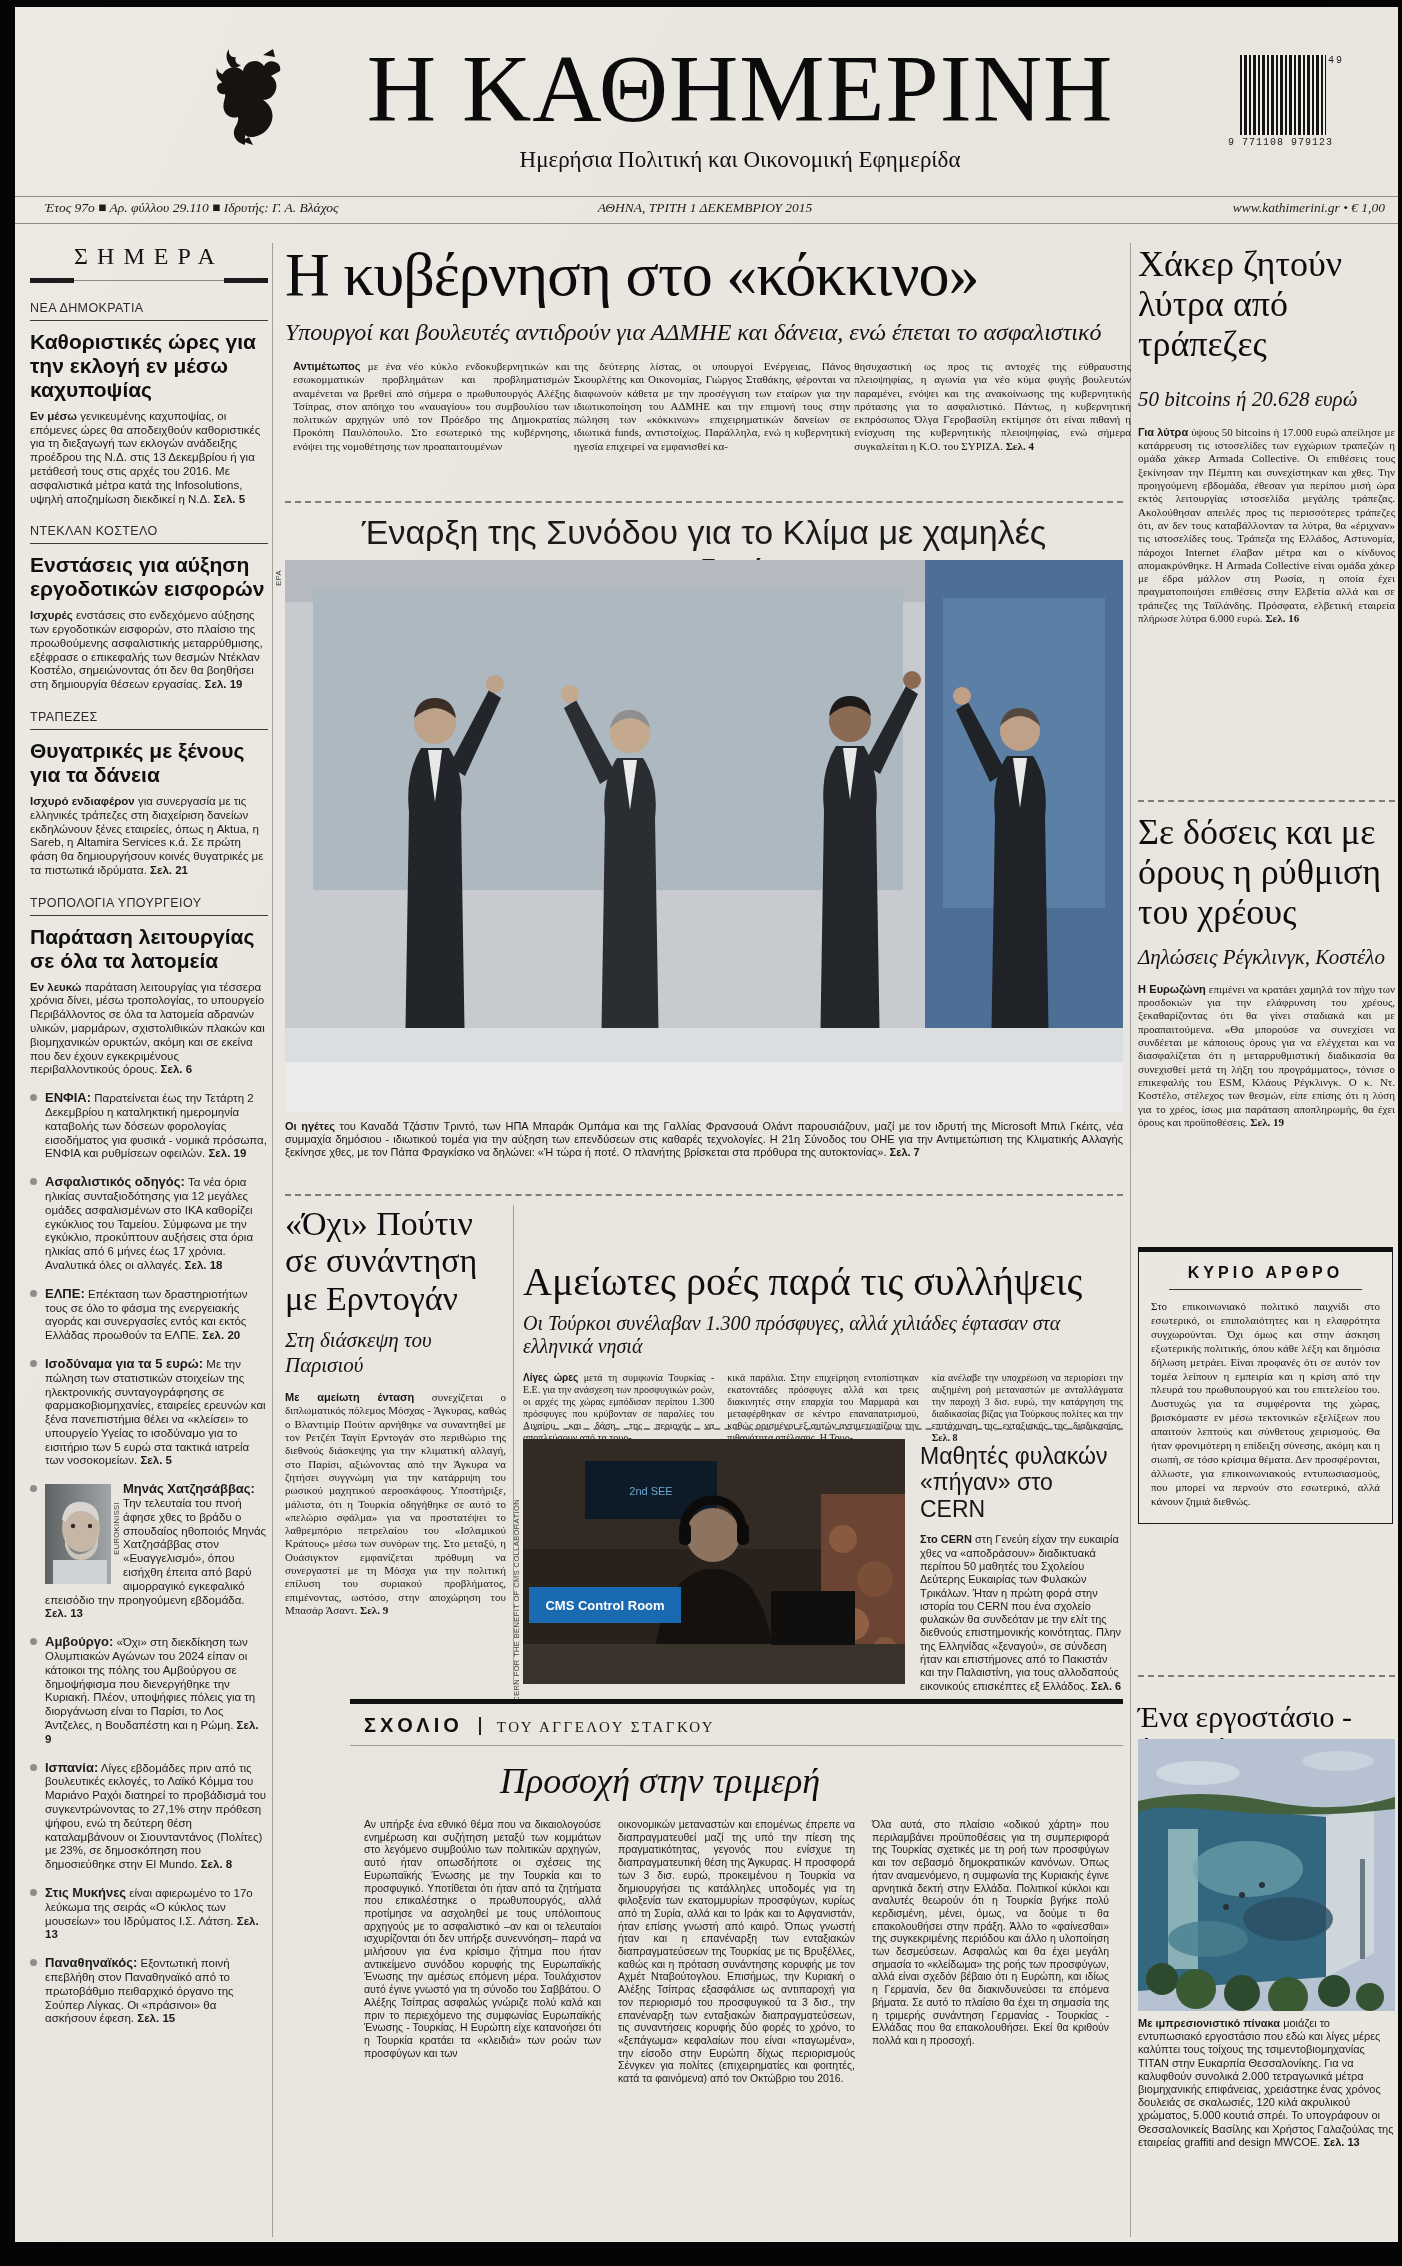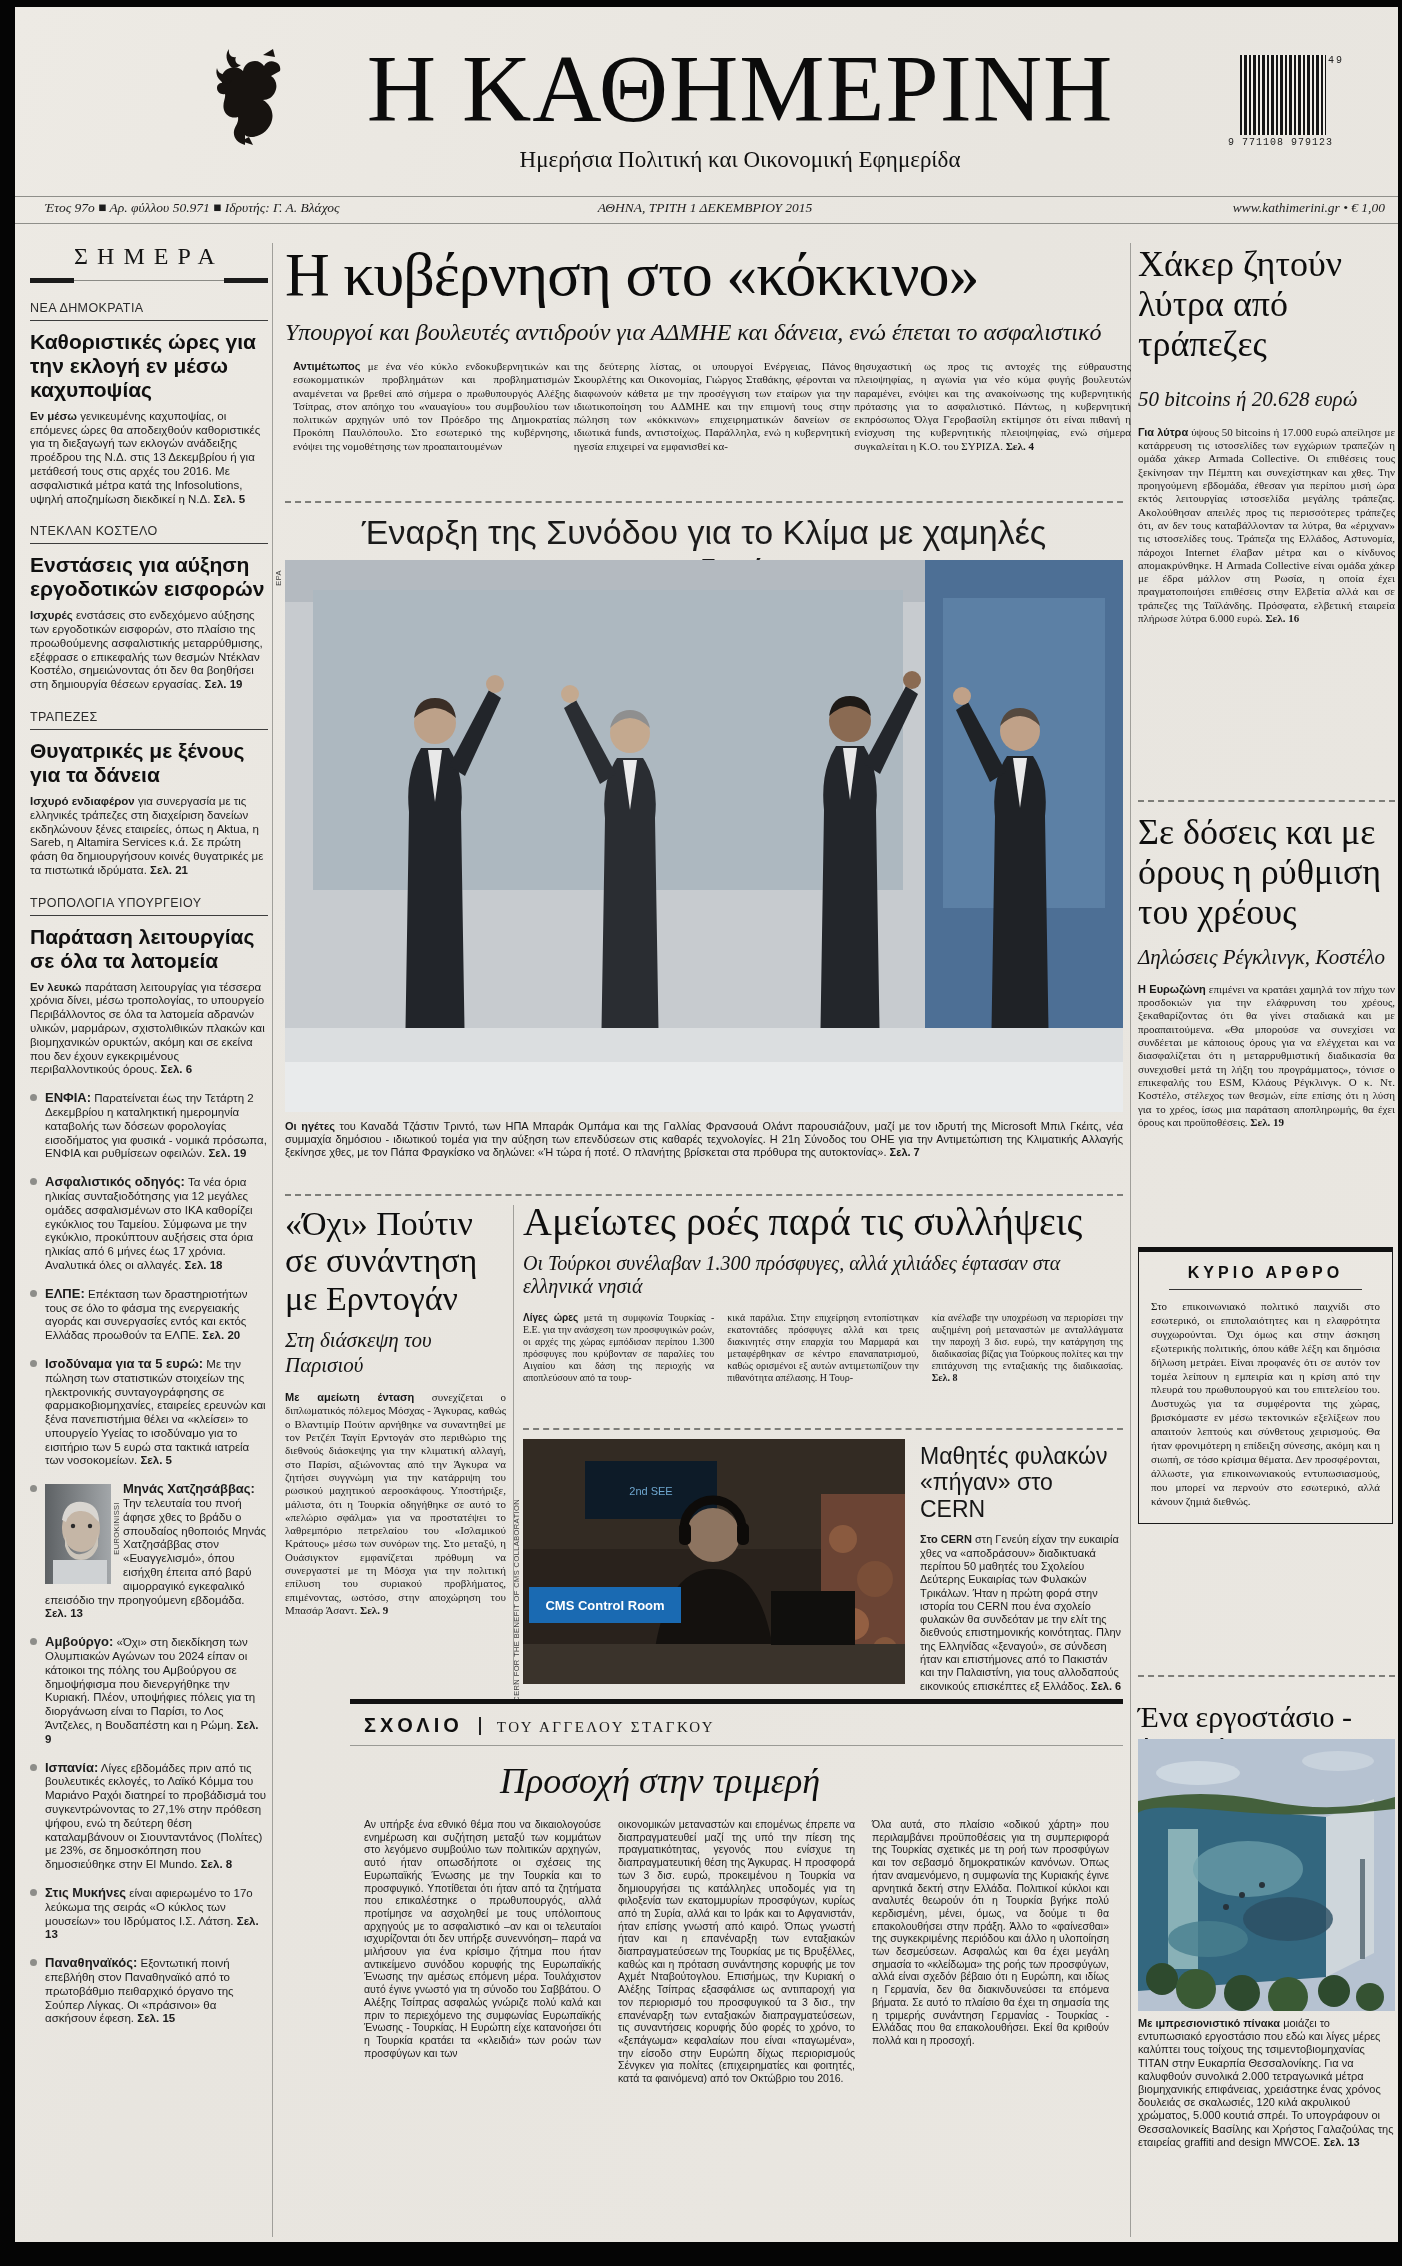"Έτος 97ο ■ Αρ. φύλλου" div.abs { text: 50.971 -> 29.110 }
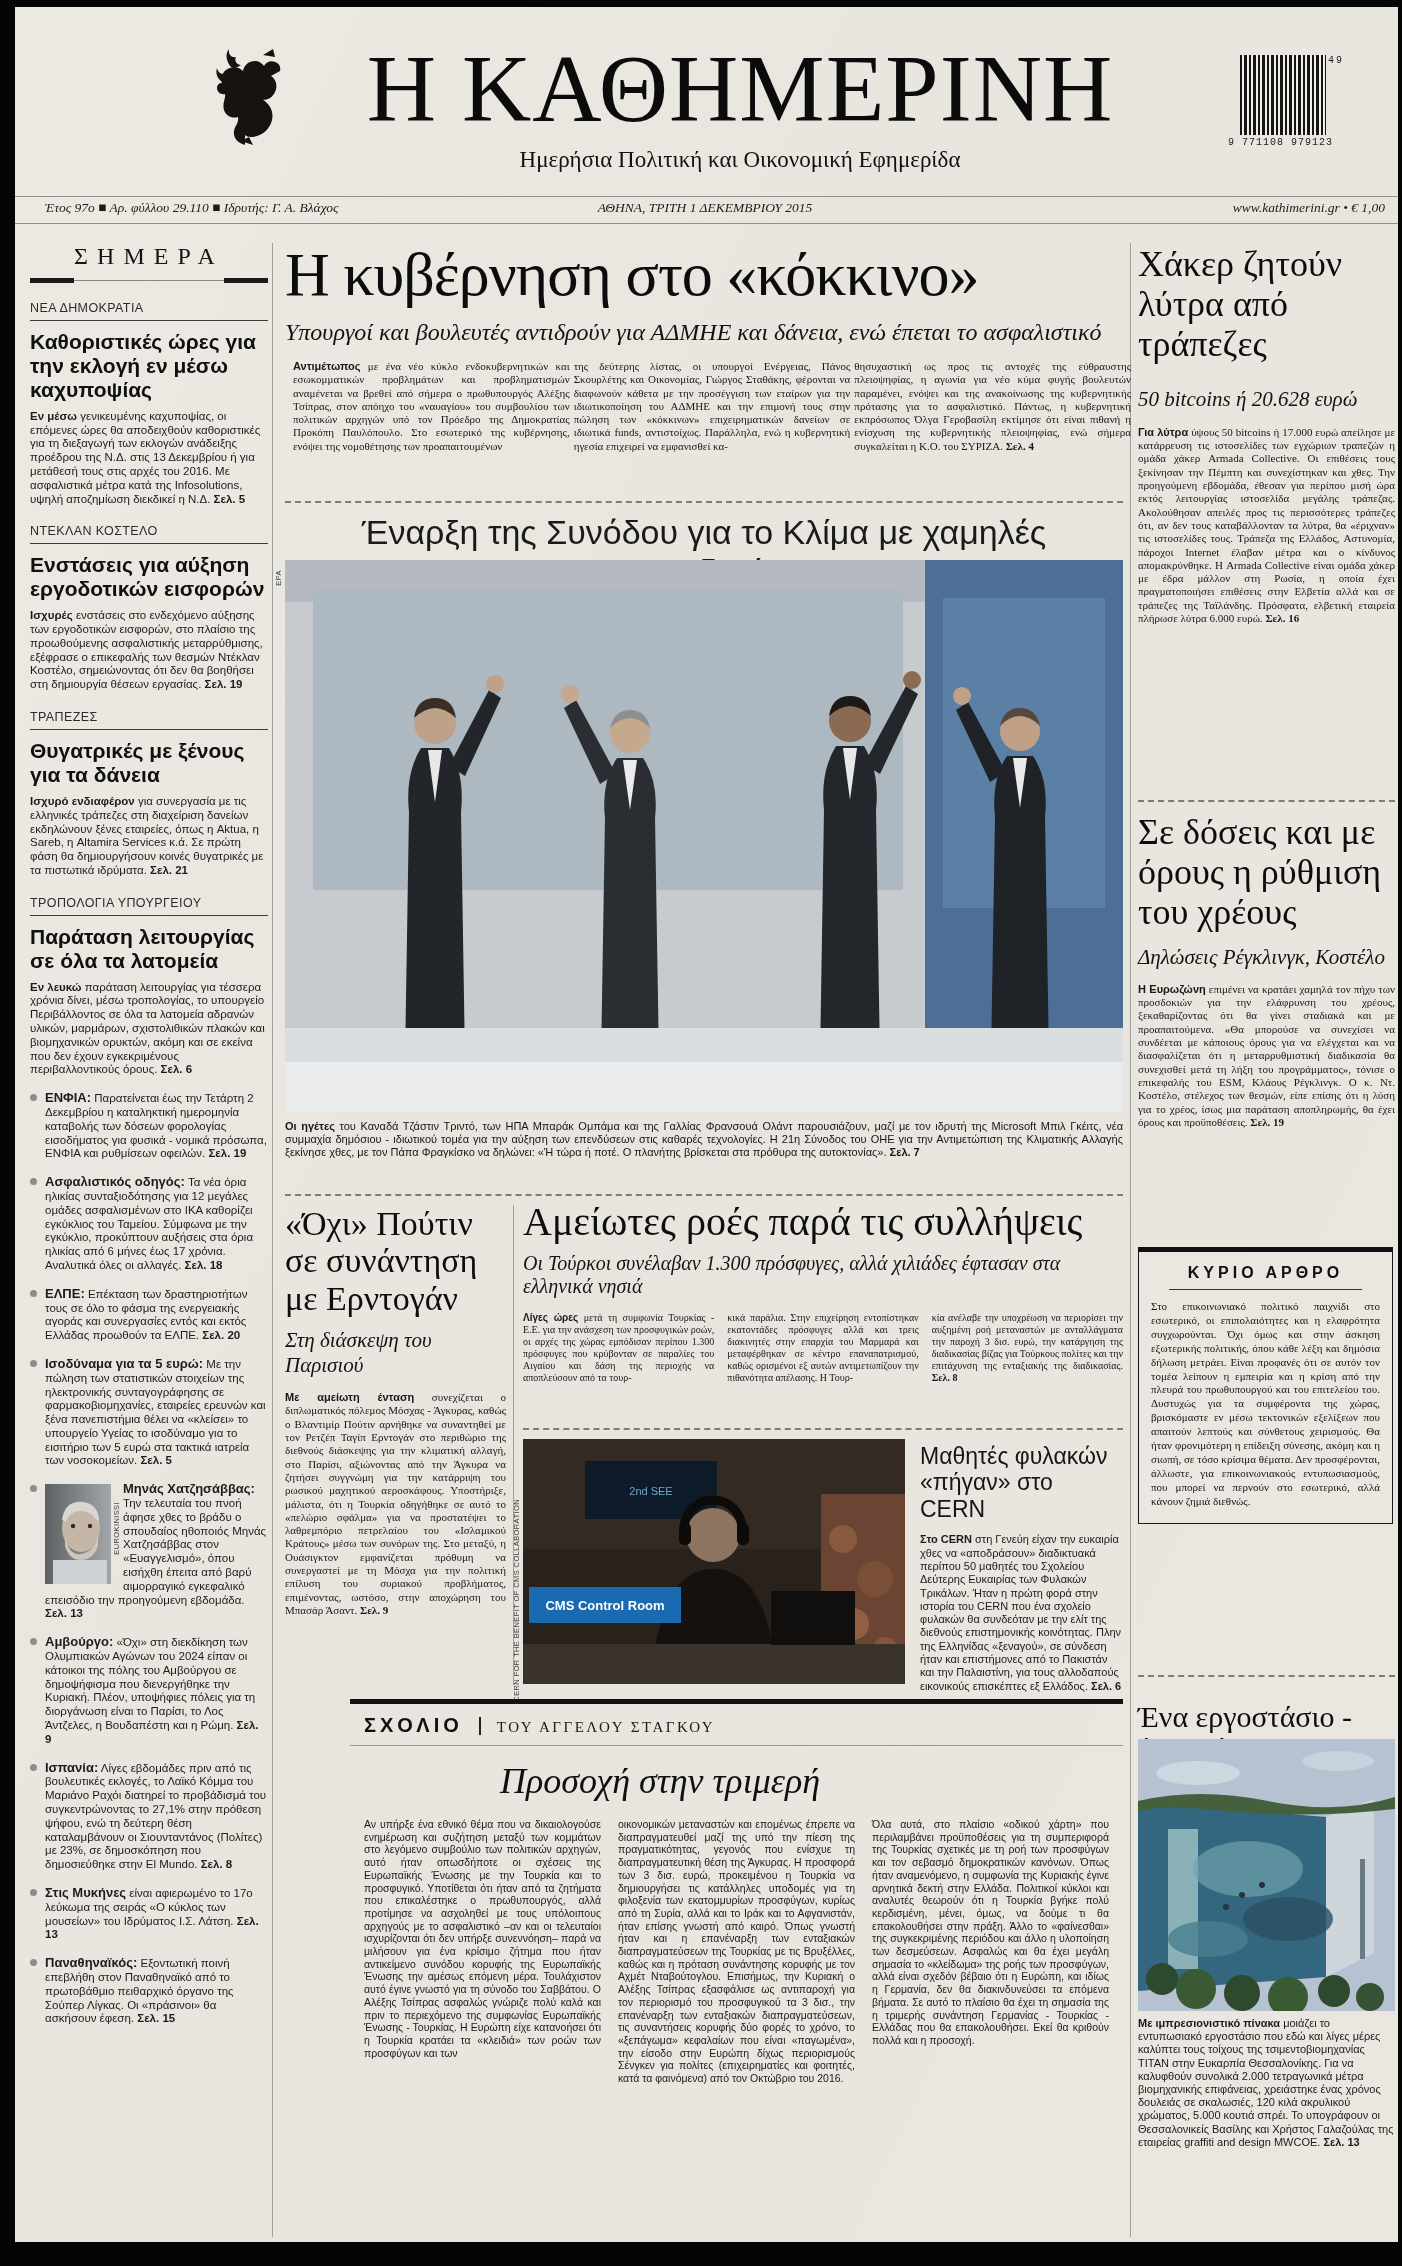"Αμείωτες ροές παρά τις συλλήψεις" .flows { top: 1194px -> 1254px }
